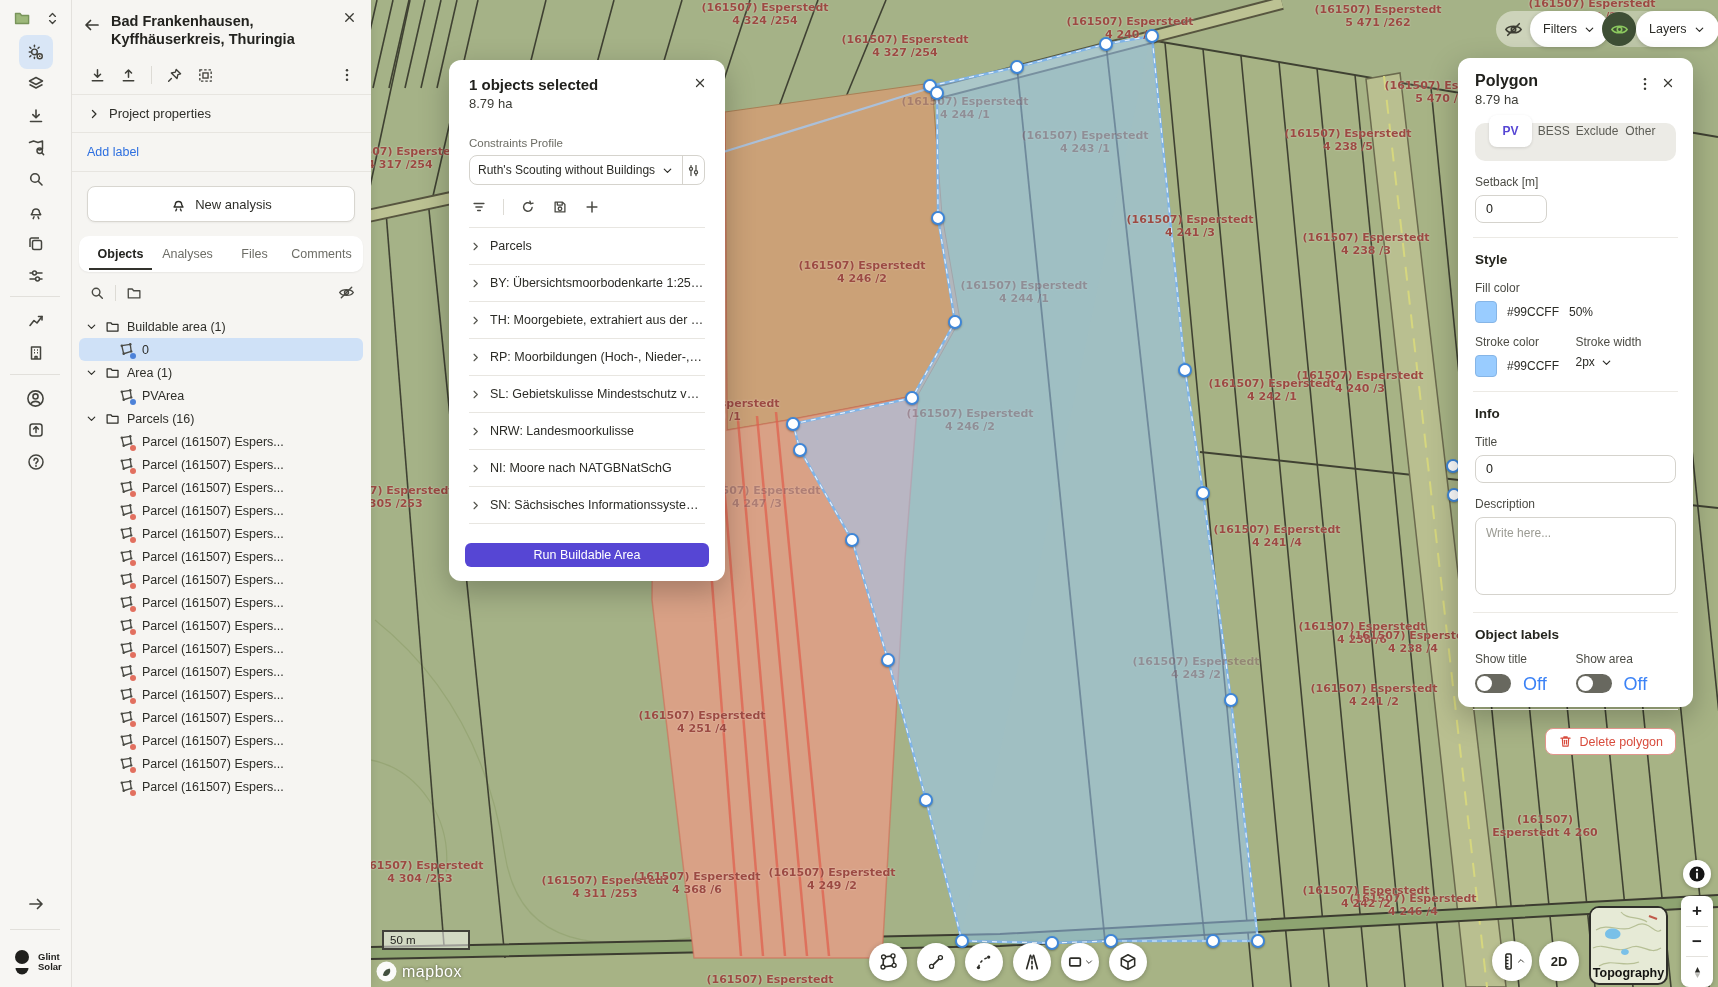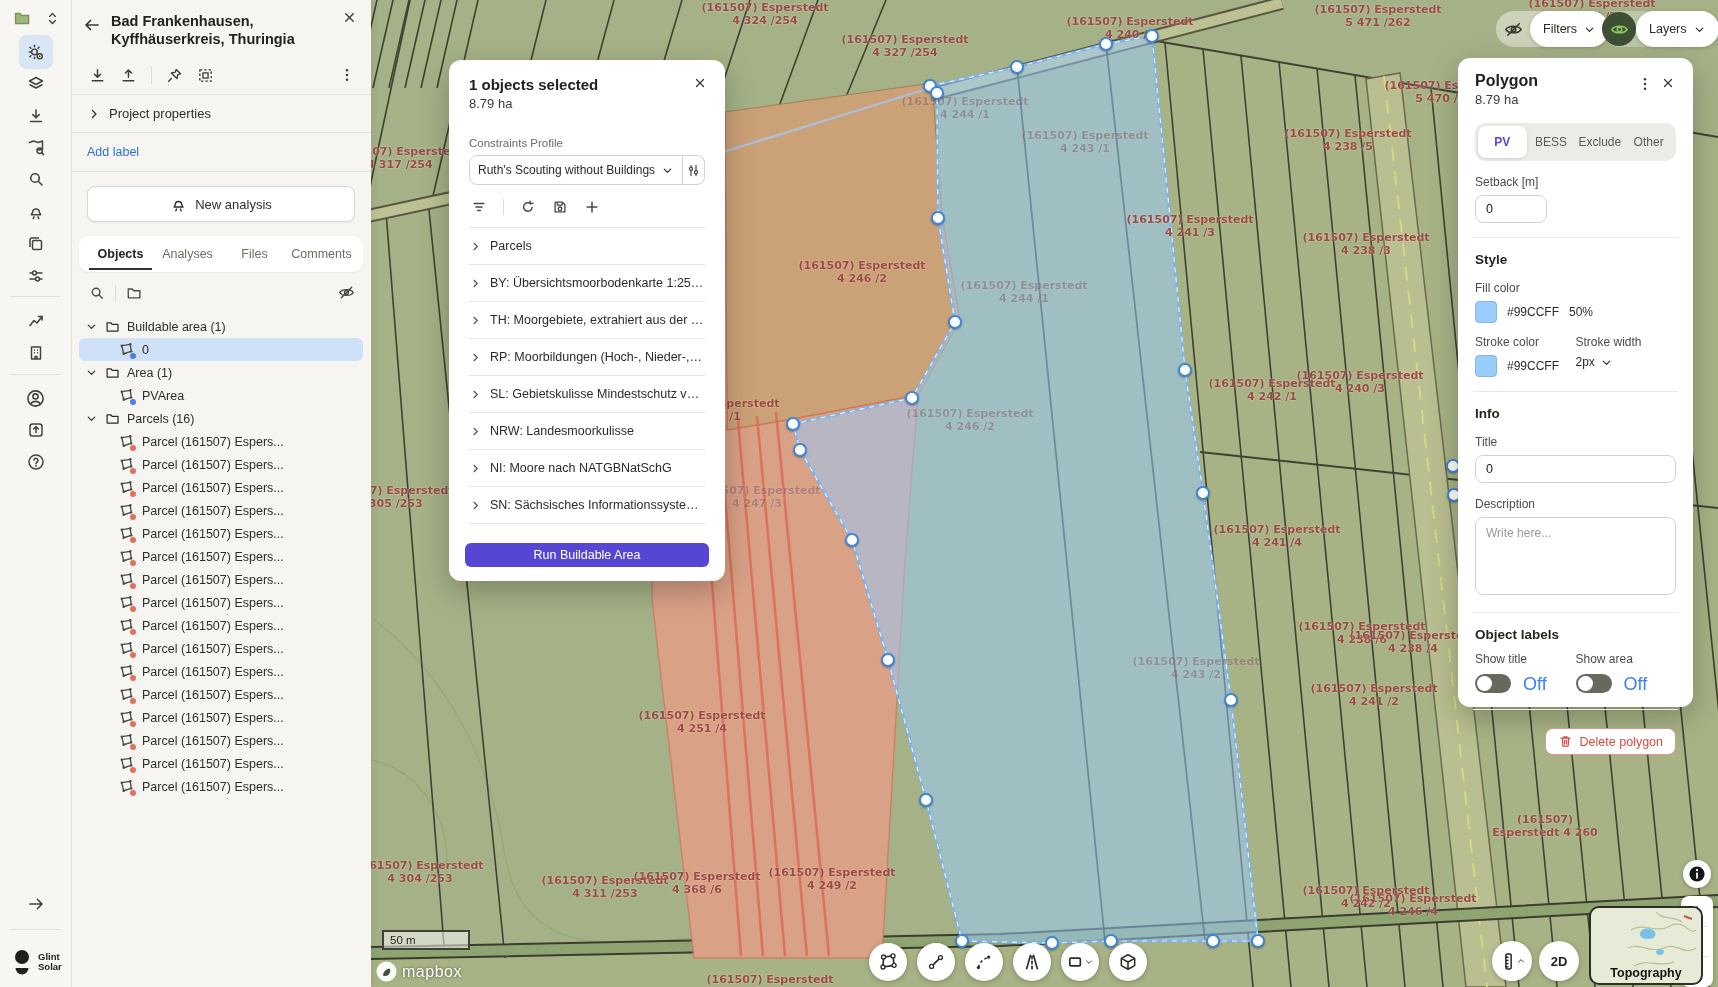"PV" .rp-tabs { align-items: flex-start -> flex-end; padding: 3px -> 14px }
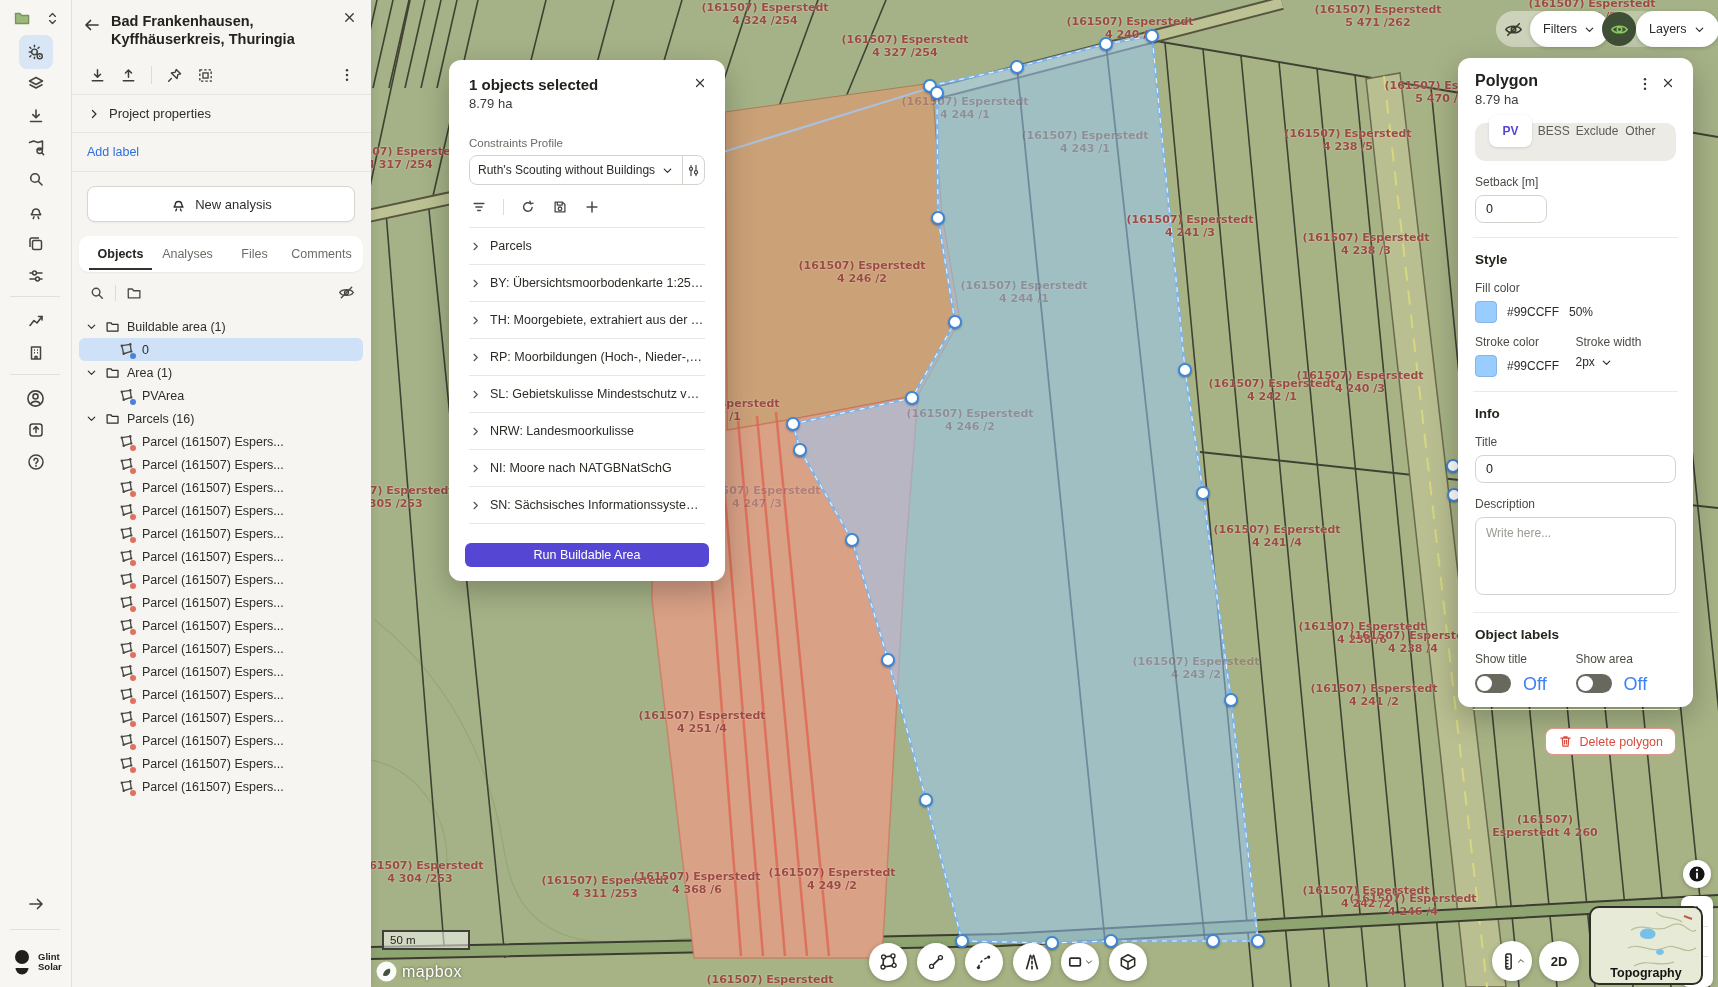"Topography" .minimap { padding-left: 35px -> none }
